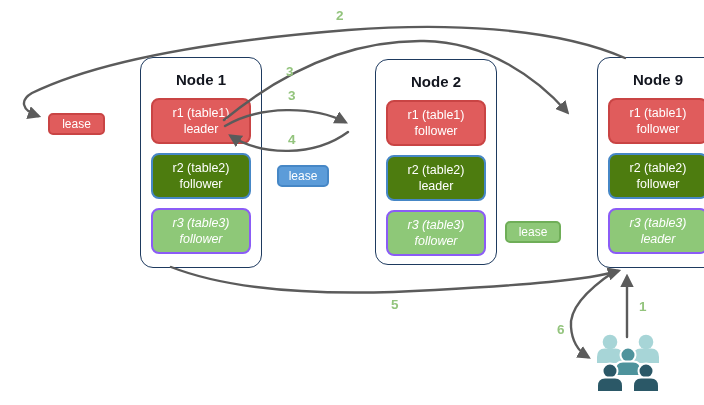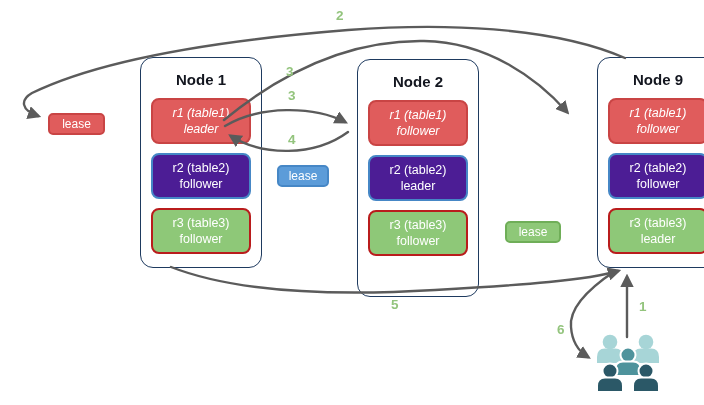"Node 2" div.node { height: 238px -> 206px; left: 325px -> 343px }
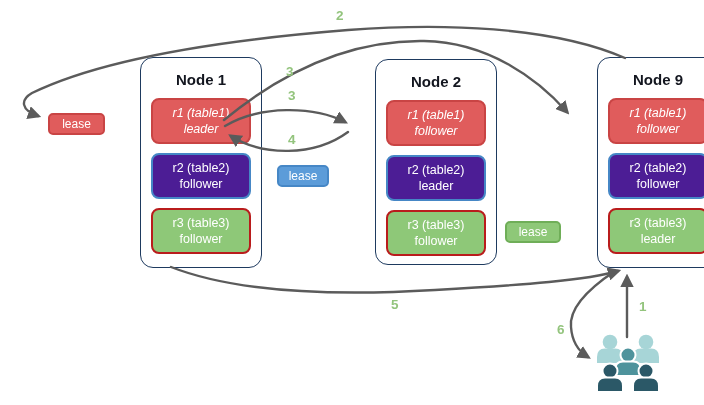"r1 (table1)" .replica.red { font-style: italic -> none }
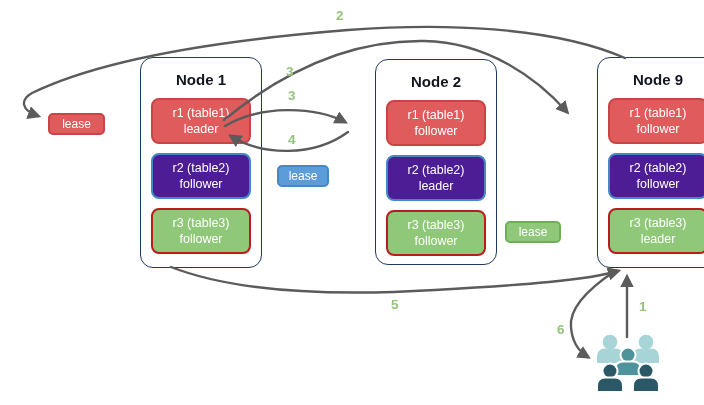"r2 (table2)" .replica.blue { background: #4c1d95 -> #4d7c0f }
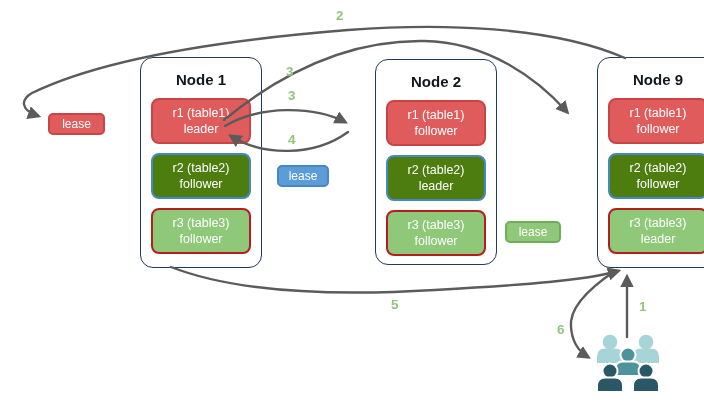"r3 (table3)" .replica.green { border: 2px solid #b91c1c -> 2px solid #8b5cf6; font-style: none -> italic }
